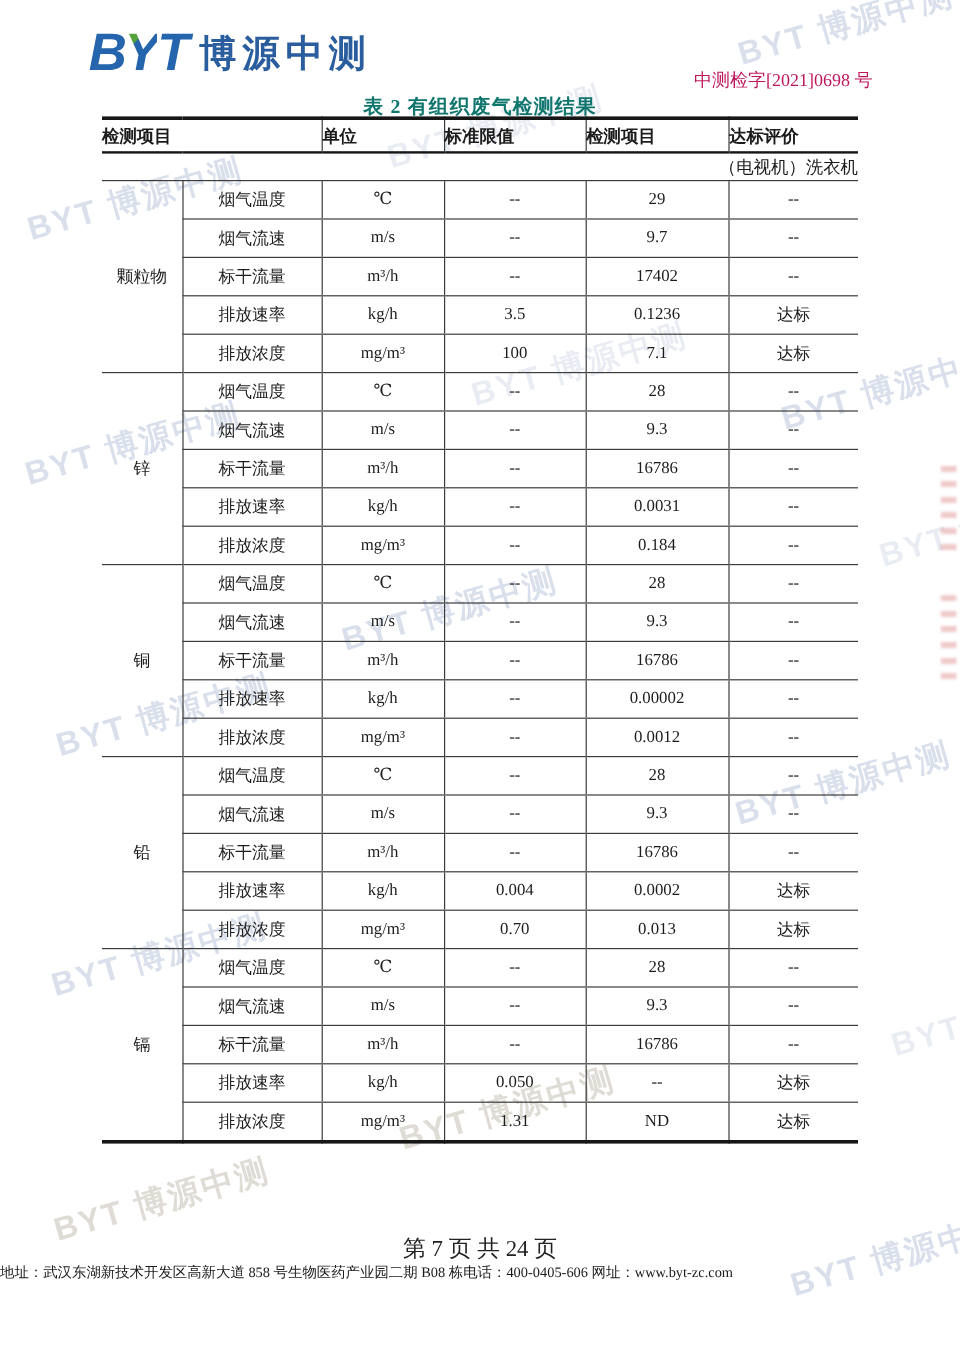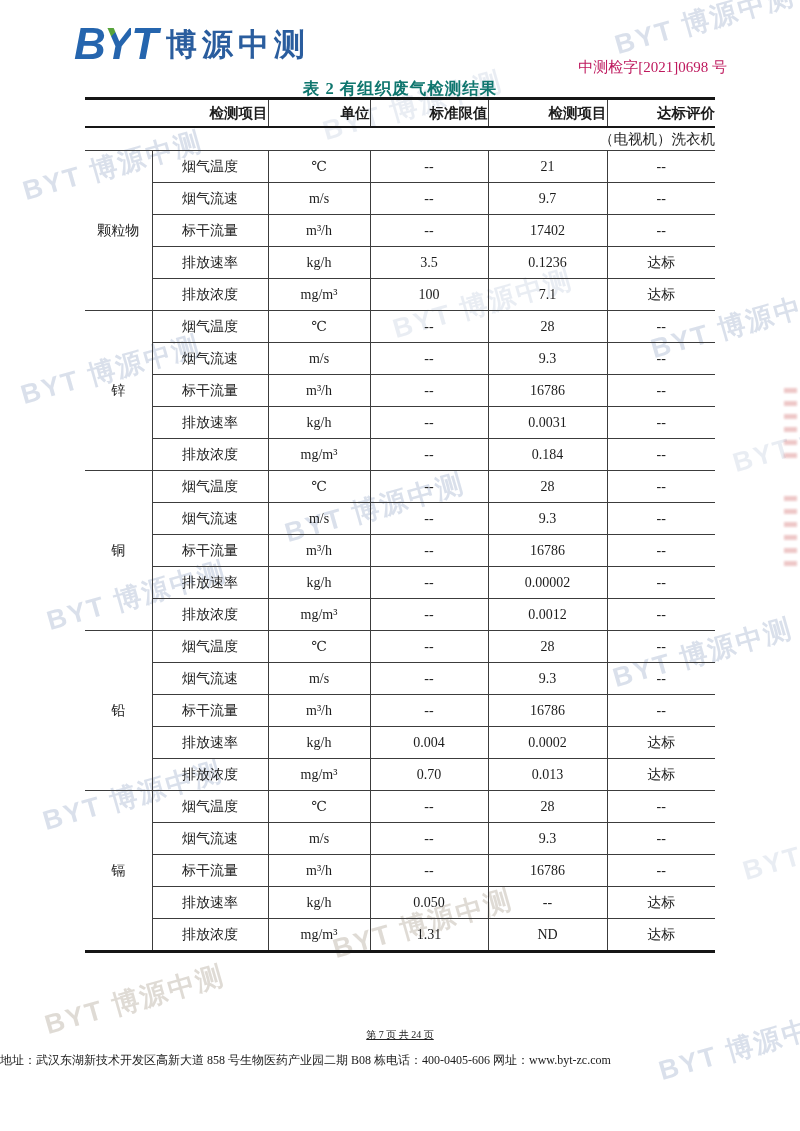"检测项目" thead th { text-align: right -> left }
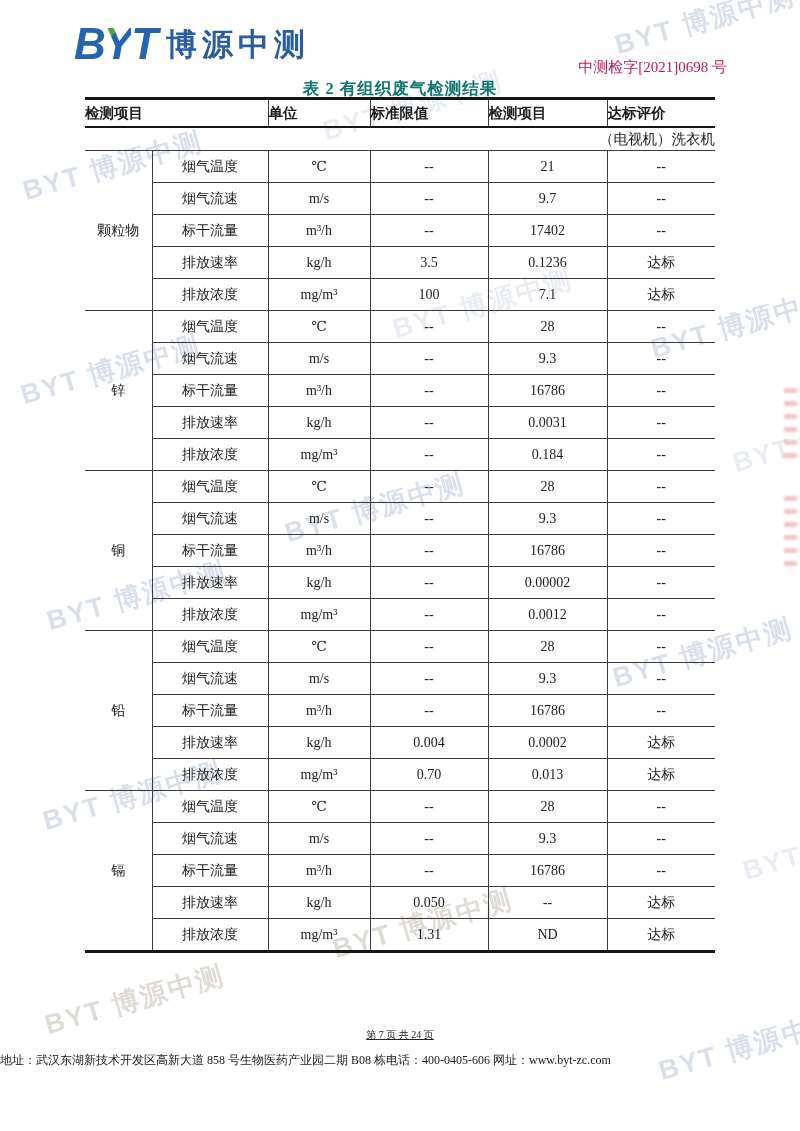"21" td { text: 21 -> 29 }
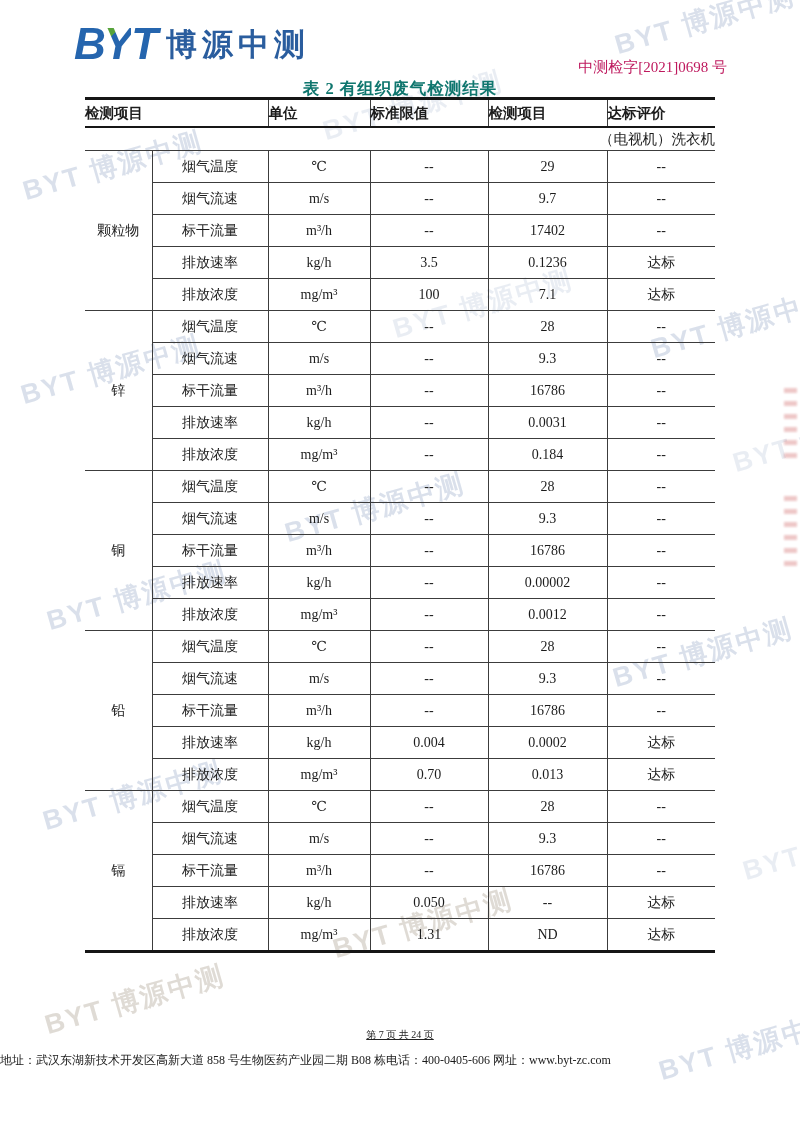"第 7 页 共 24" .page-info { font-size: 10px -> 19px; text-decoration: underline -> none }
